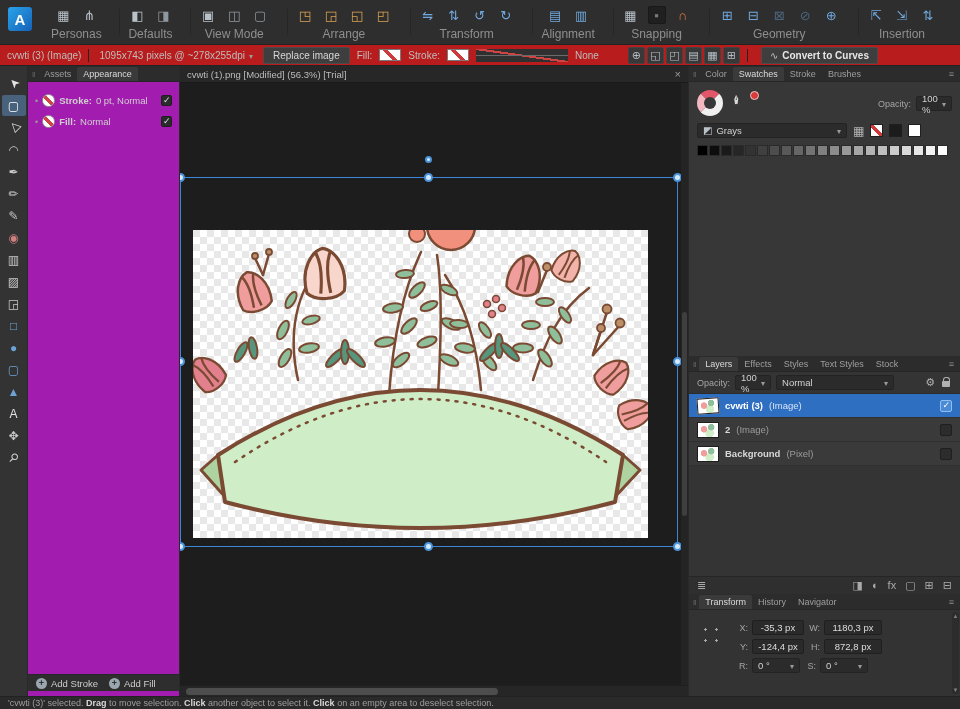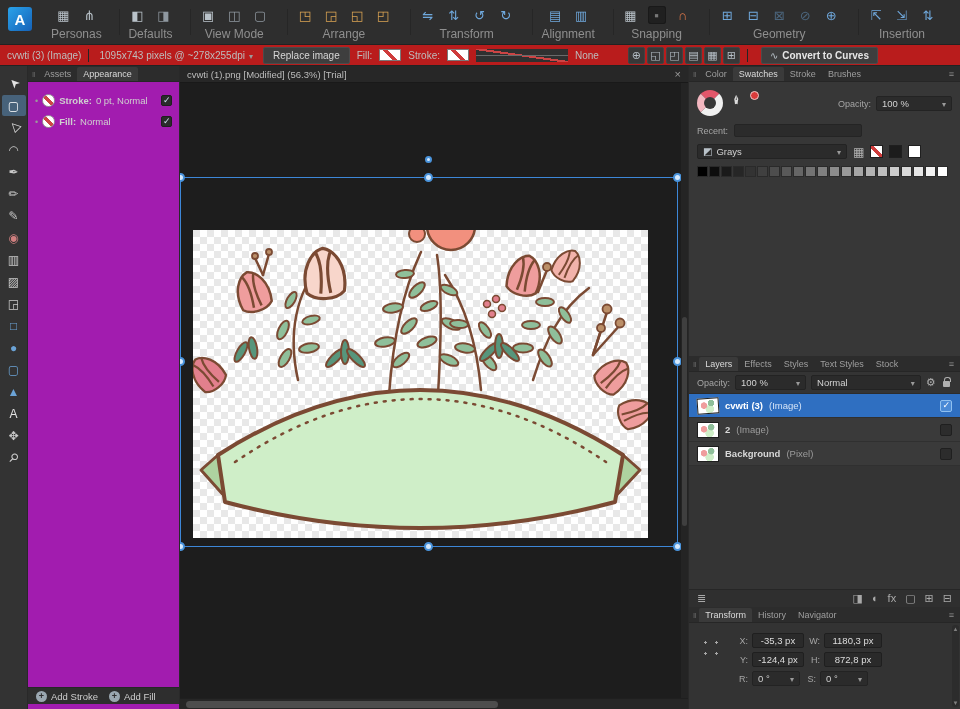"100 %" .co-op { width: 76px -> 36px }
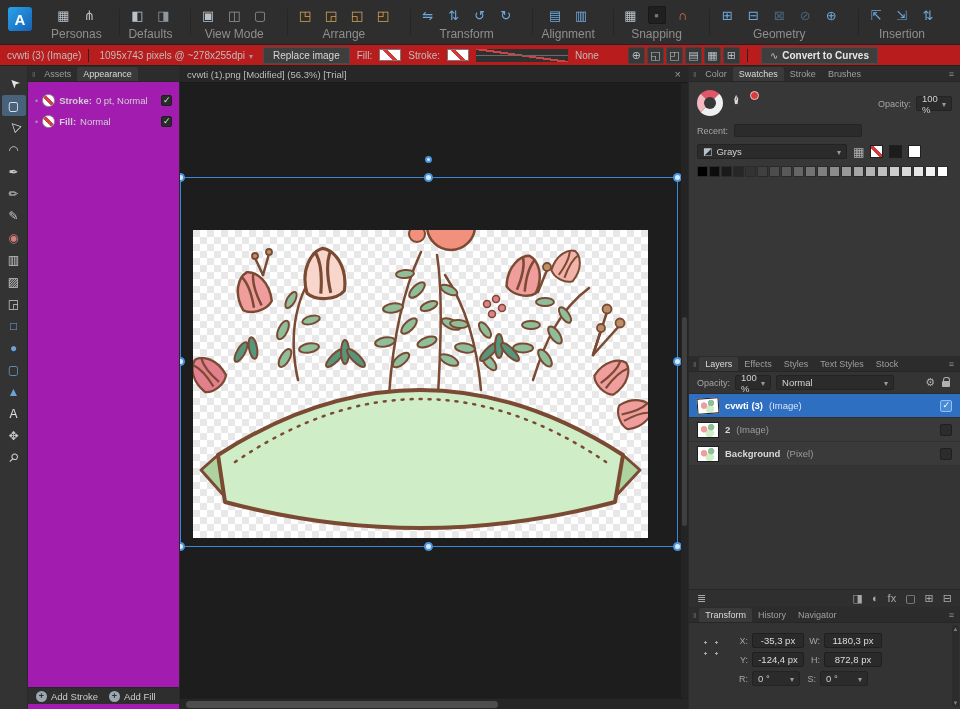"Recent:" div.sw-row2 { html: <div> <span>Recent:</span> <span></span> </div> -> none }
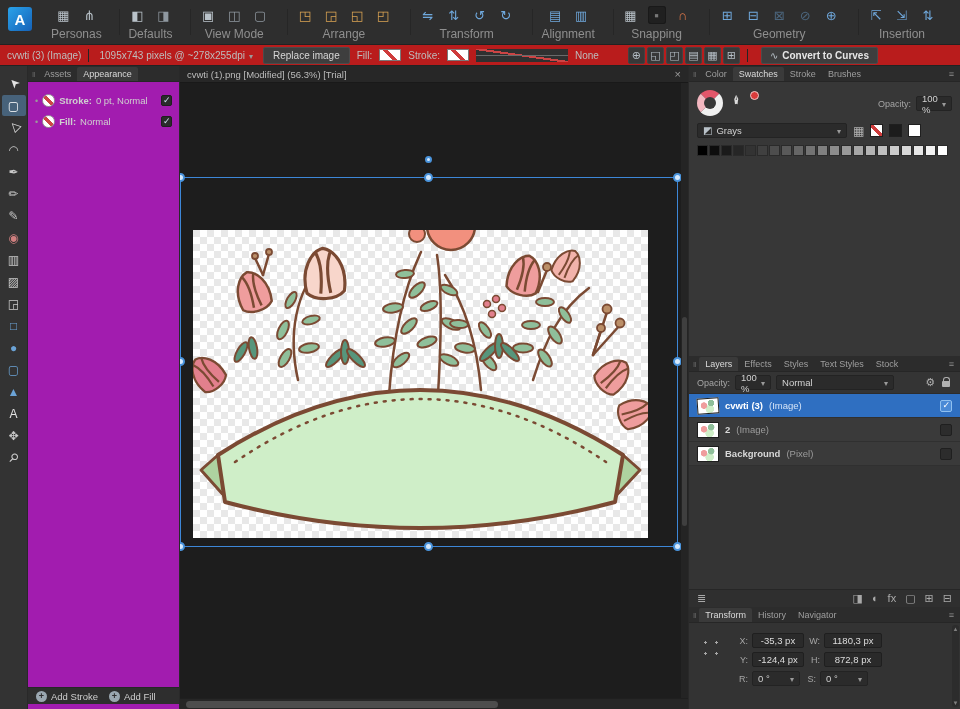"'cvwti (3)' selected. Drag to" footer.status-bar { html: none -> <footer> <div><span>'cvwti (3)' selected. </span><b>Drag</b><span> to move selection. </span><b>Click</b><span> another object to select it. </span><b>Click</b><span> on an empty area to deselect selection.</span></div> </footer> }
